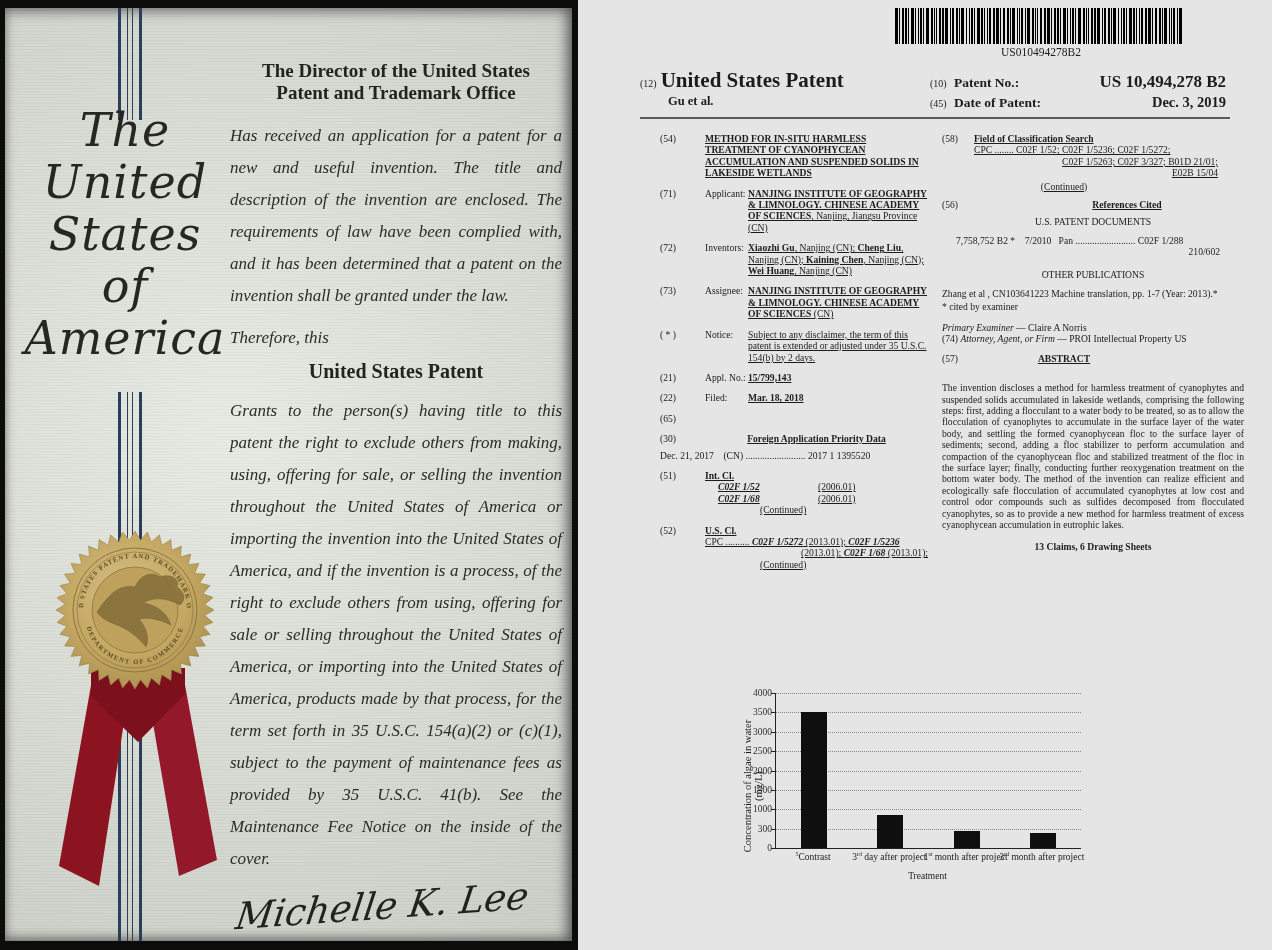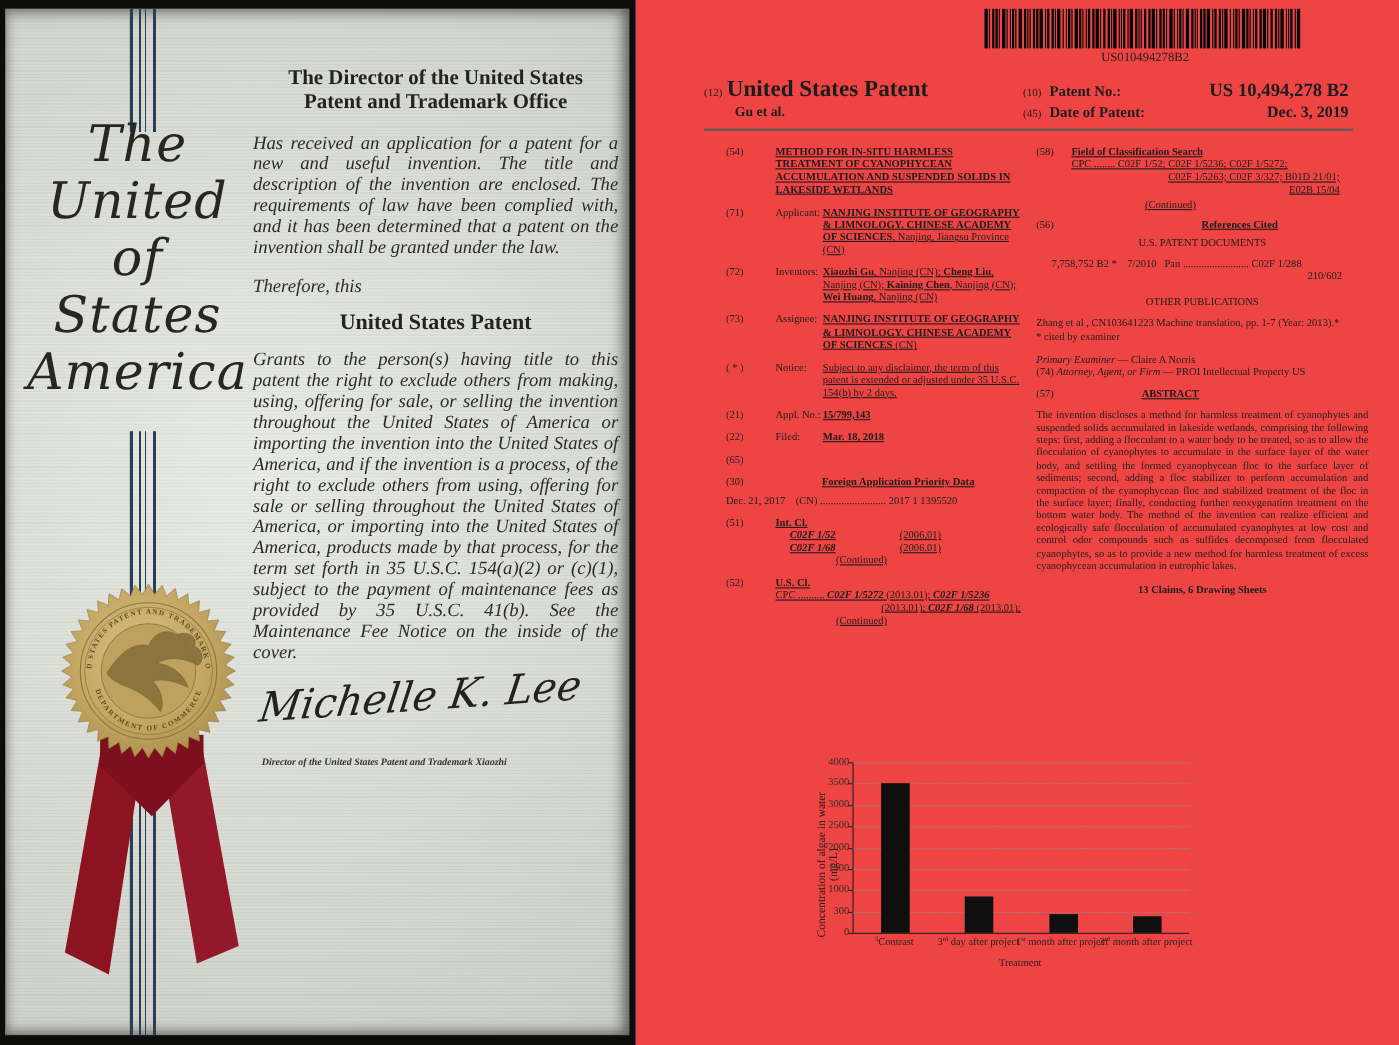"US010494278B2" .page { background: #ef4444 -> #e5e5e5 }
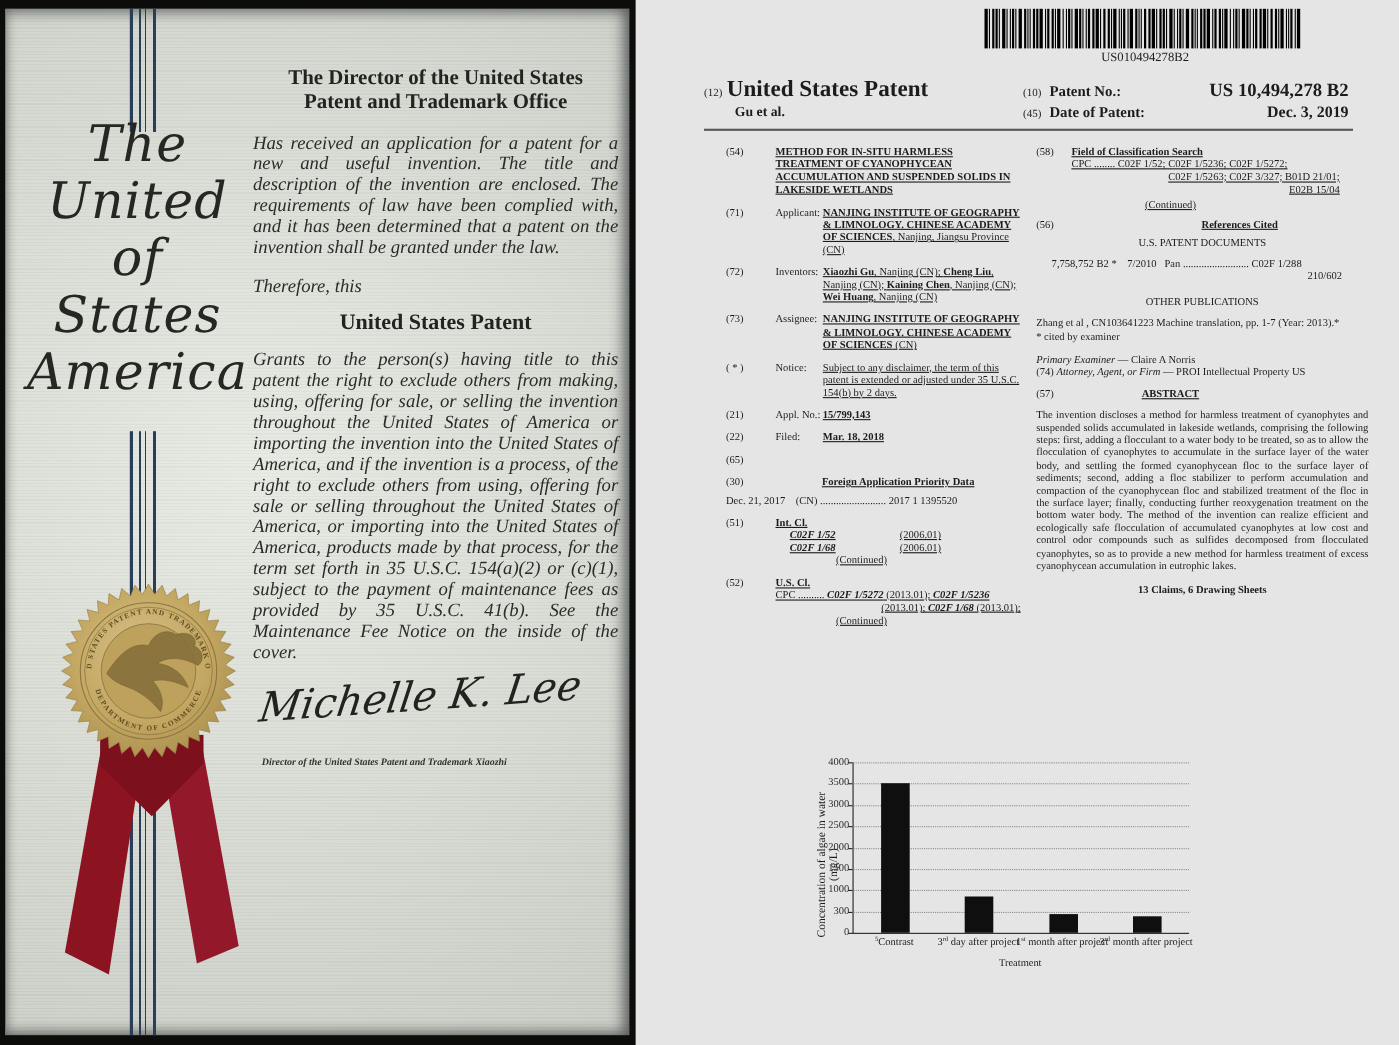"Has received an application for" .cert-p { line-height: 19px -> 32px }
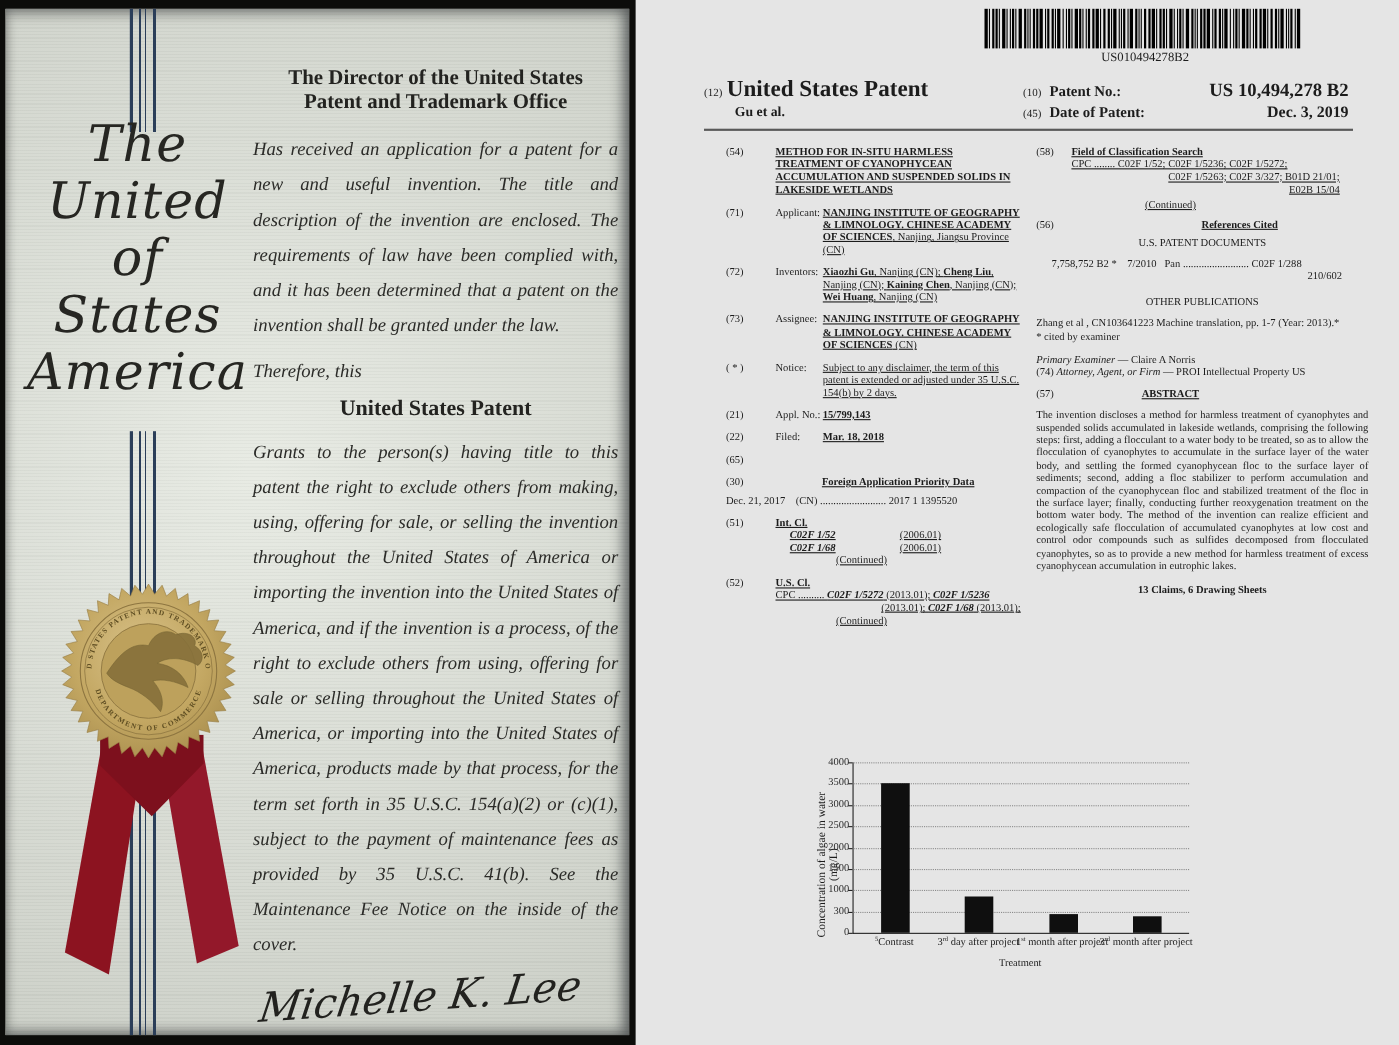"of" div { order: before "States" -> after "States" }
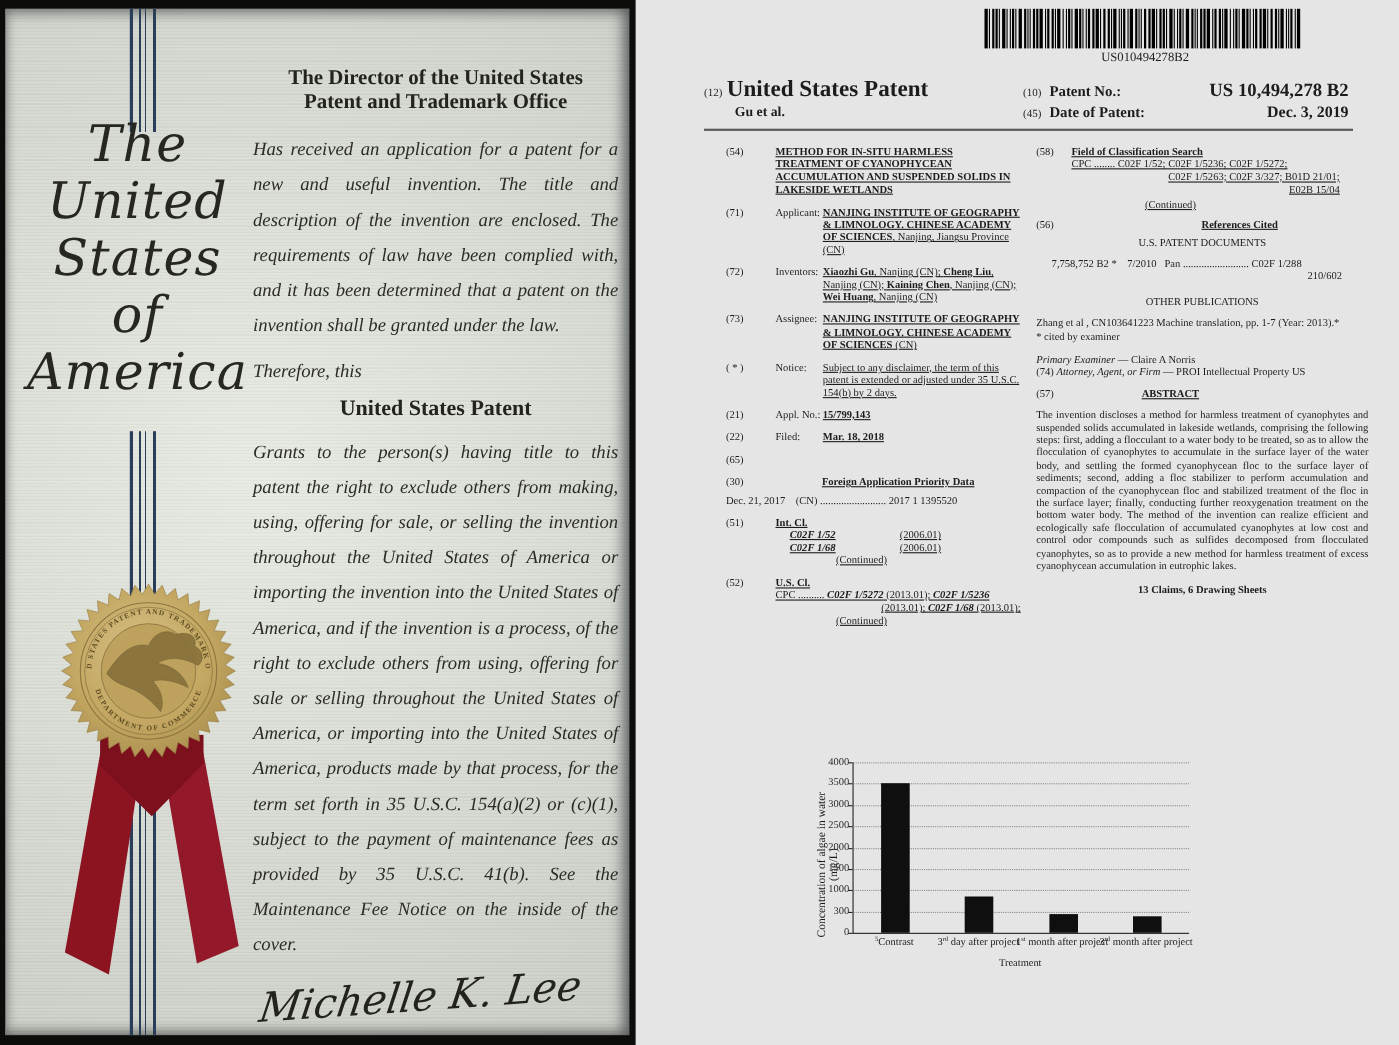"The invention discloses a method" .abstract { margin-top: 8px -> 18px }
